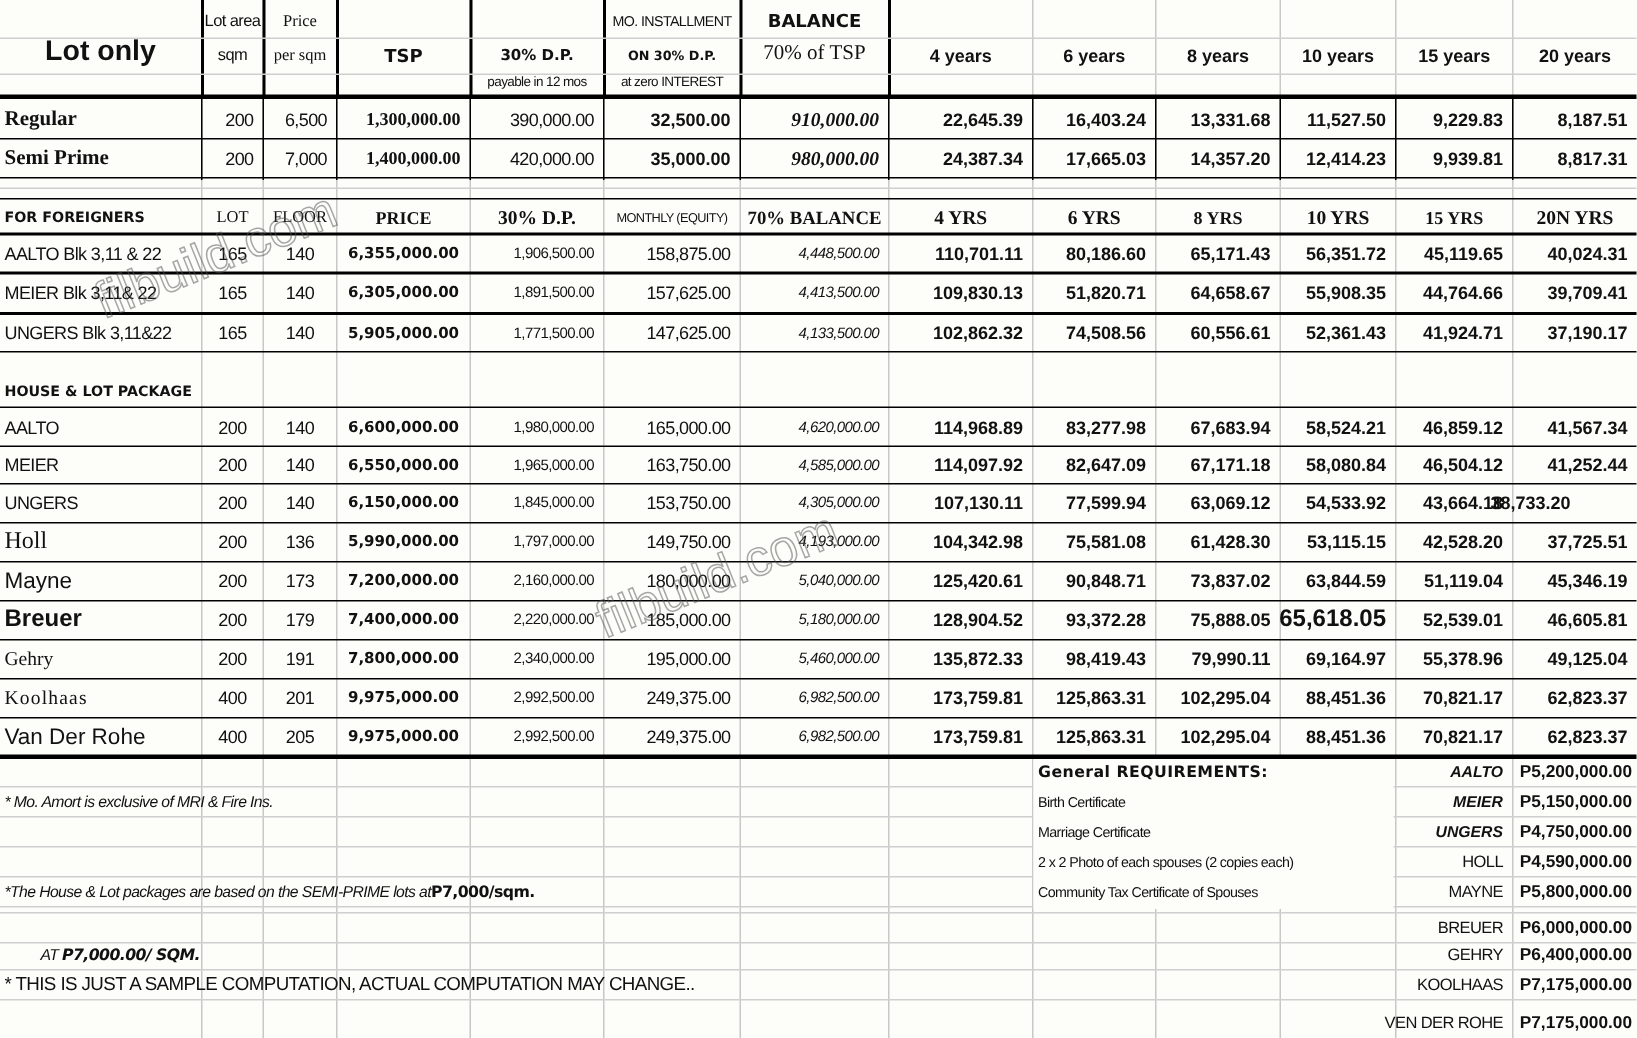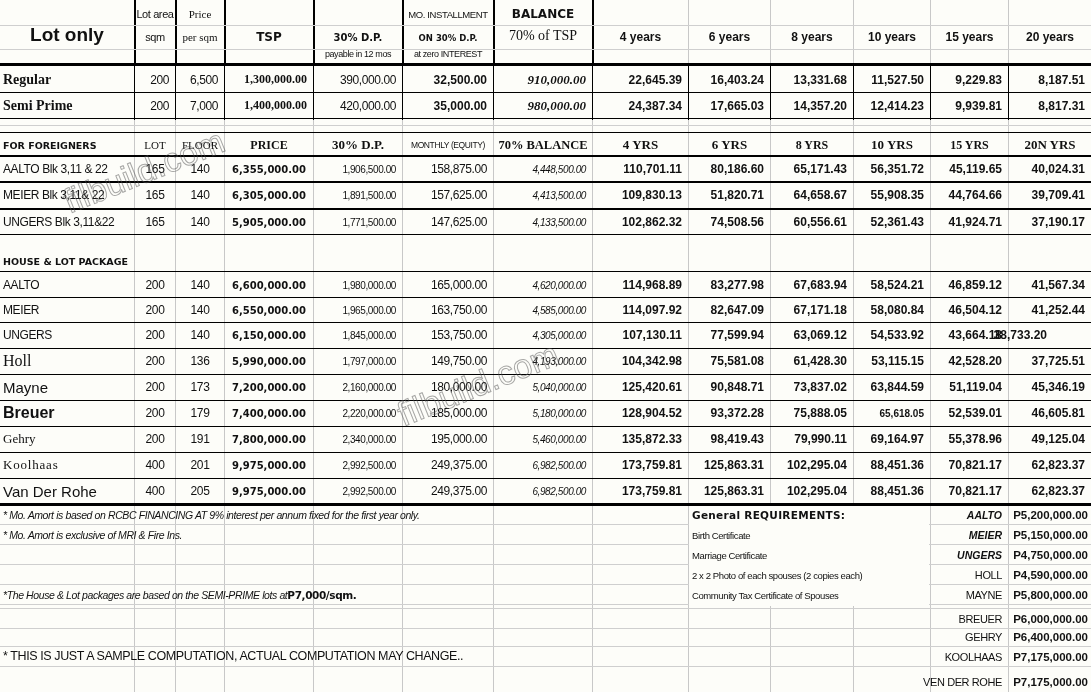"65,618.05" div.cell { font-size: 10px -> 16px }
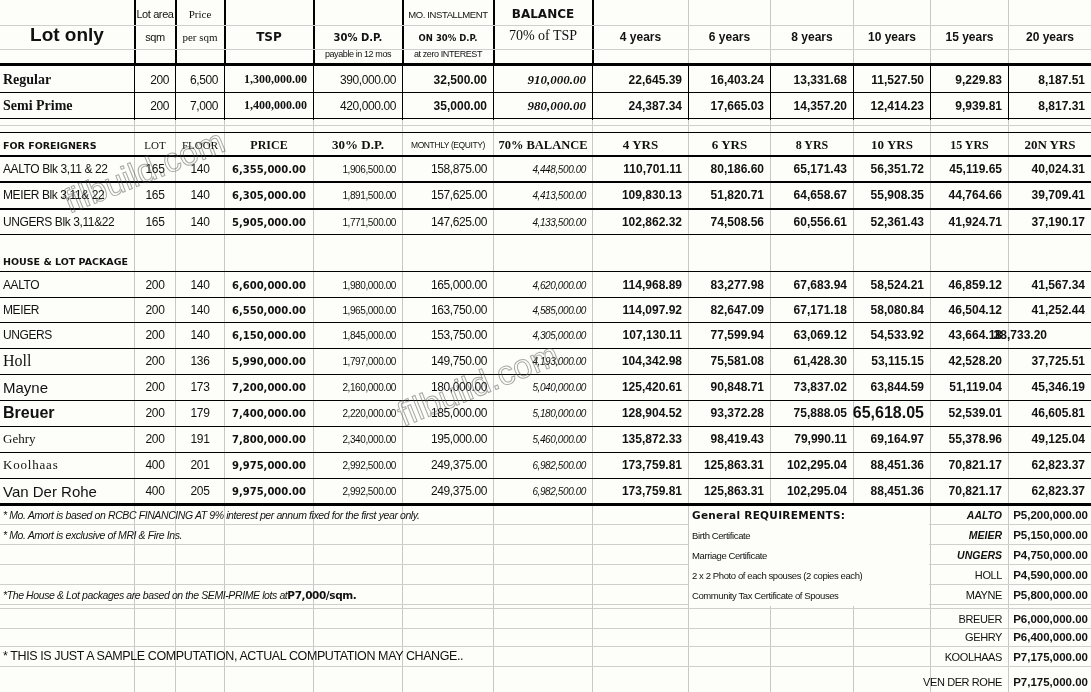"* Mo. Amort is based" div.cell { html: <div>* Mo. Amort is based on RCBC FINANCING AT 9% interest per annum fixed for the first year only.</div> -> none }
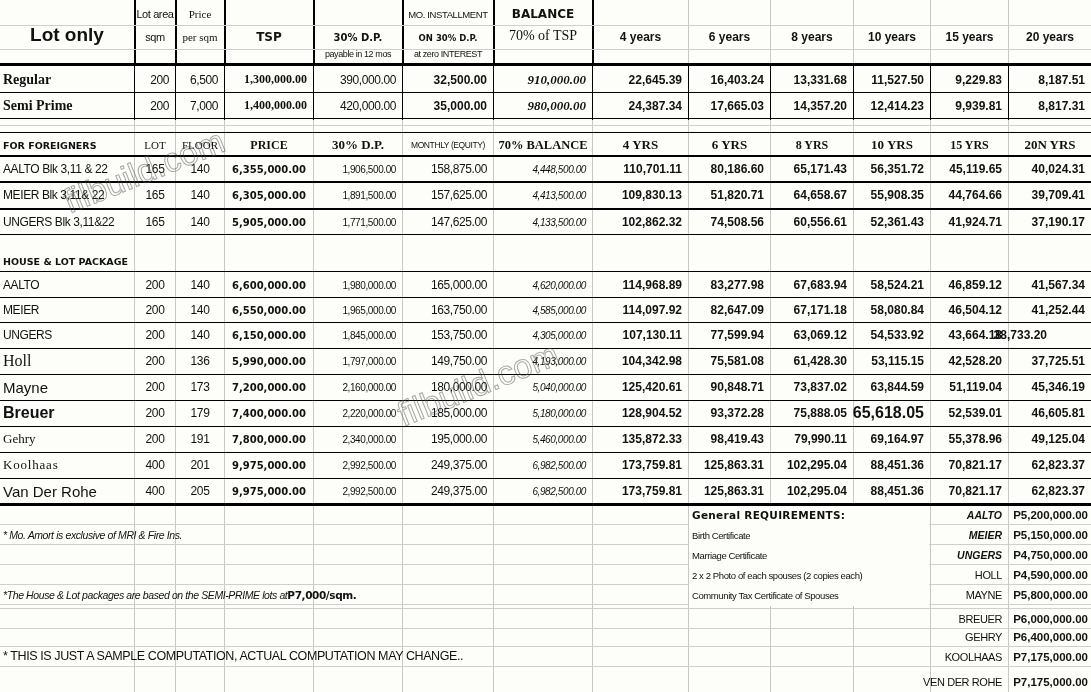"AT" div.cell { html: none -> <div> <span>AT </span>&nbsp;<span>P7,000.00/ SQM.</span> </div> }
